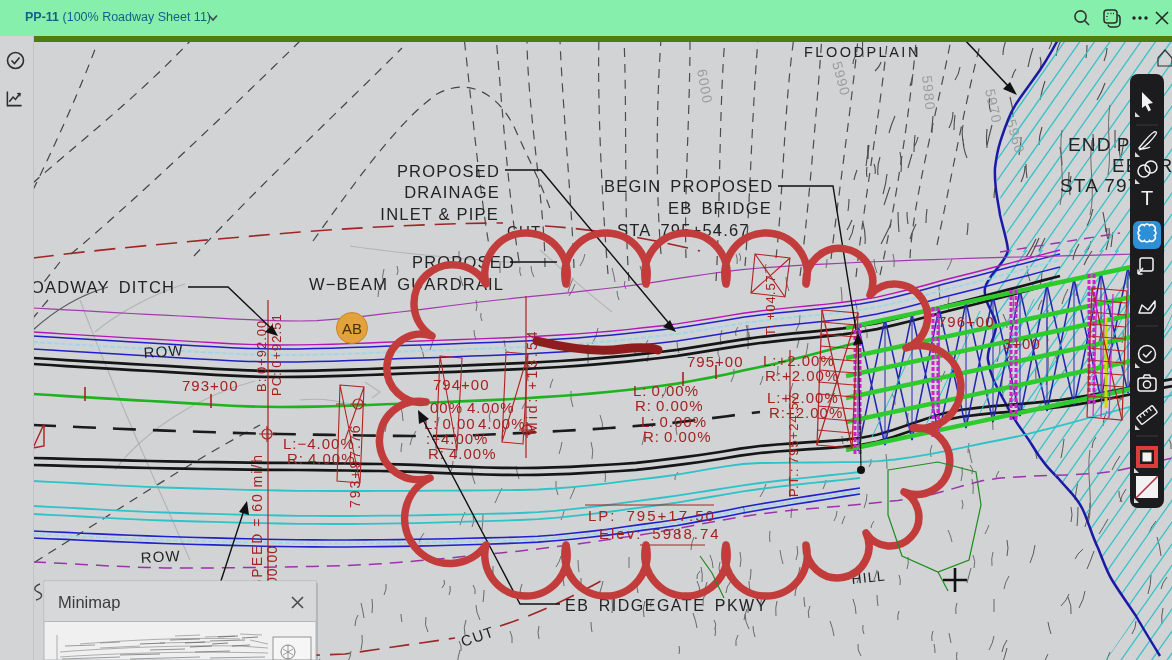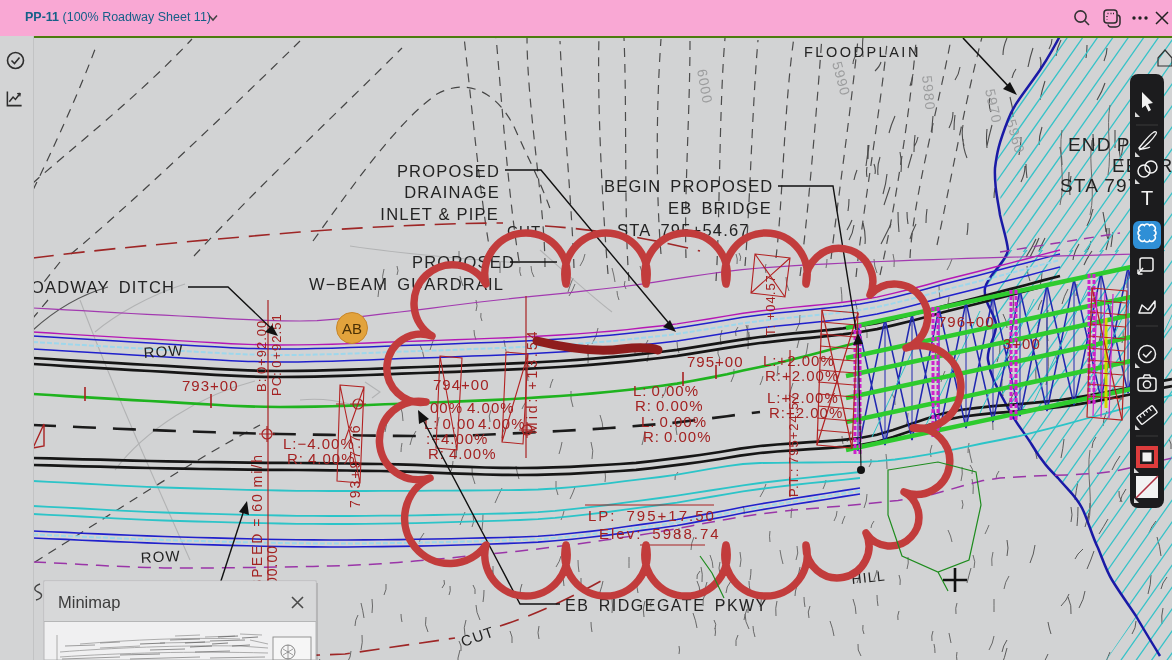"PP-11 (100% Roadway Sheet 11)" div.abs { background: #f9a8d4 -> #86efac; border-bottom: 2px solid #4d7c0f -> 6px solid #4d7c0f }
